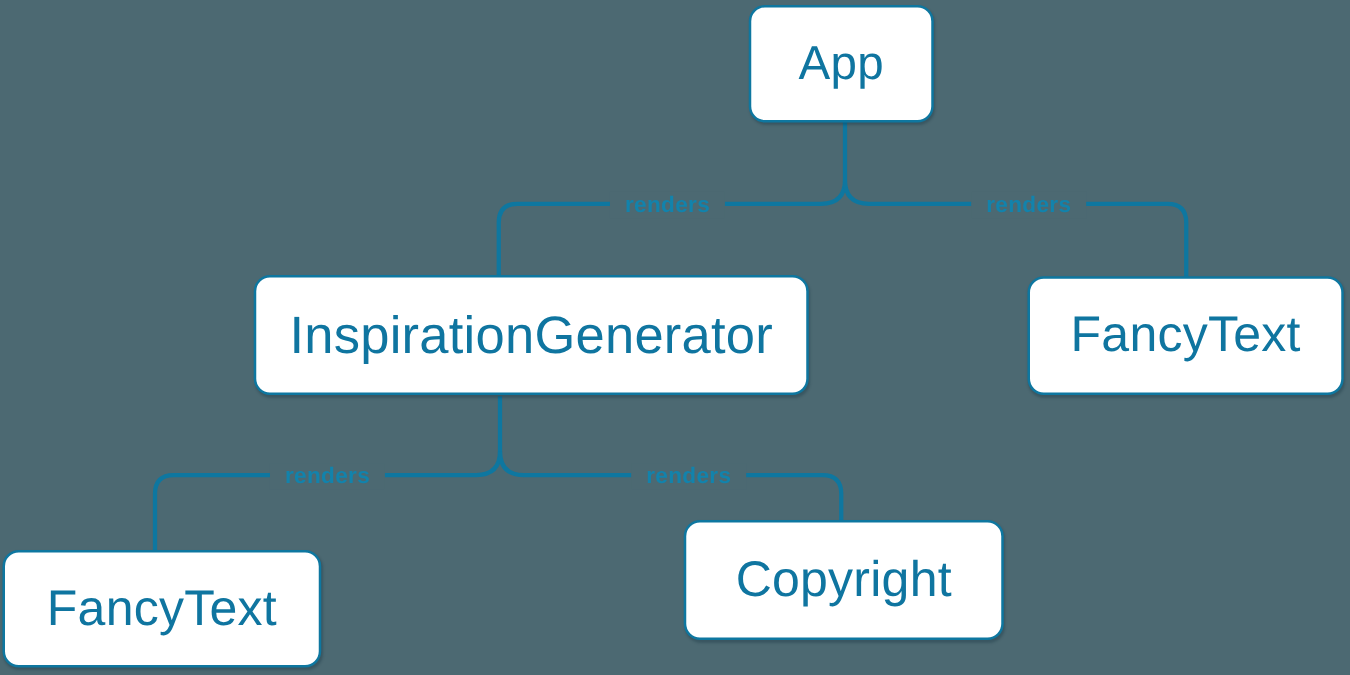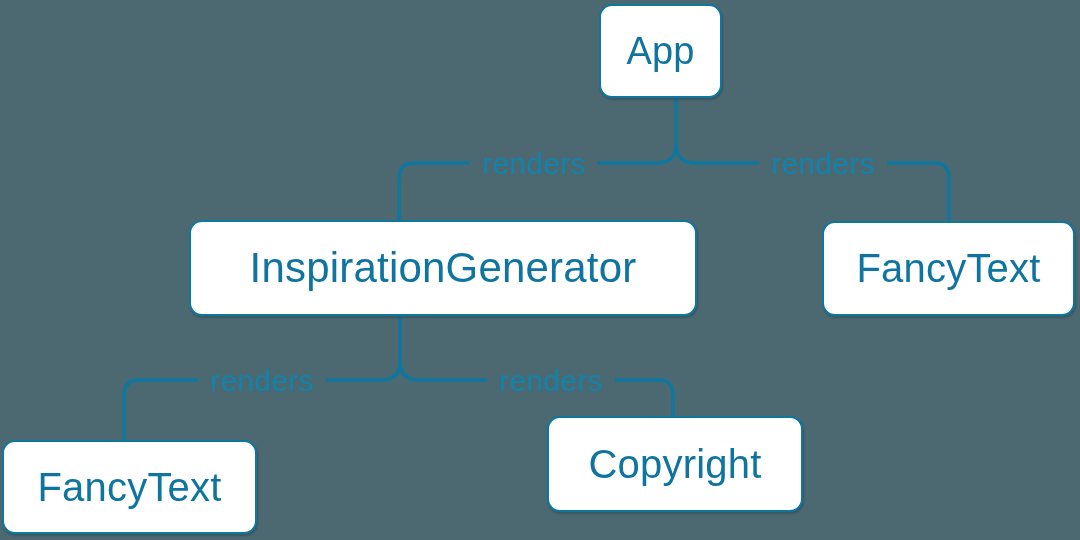"App" .node-app { width: 123px -> 148px }
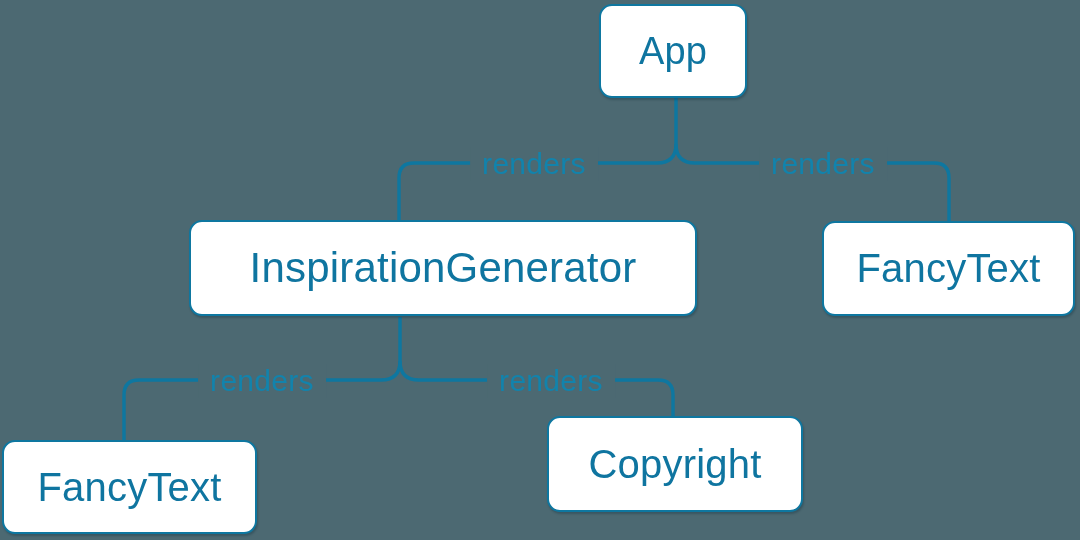"renders" .edge-label { font-size: 30px -> 18px; font-weight: normal -> bold }
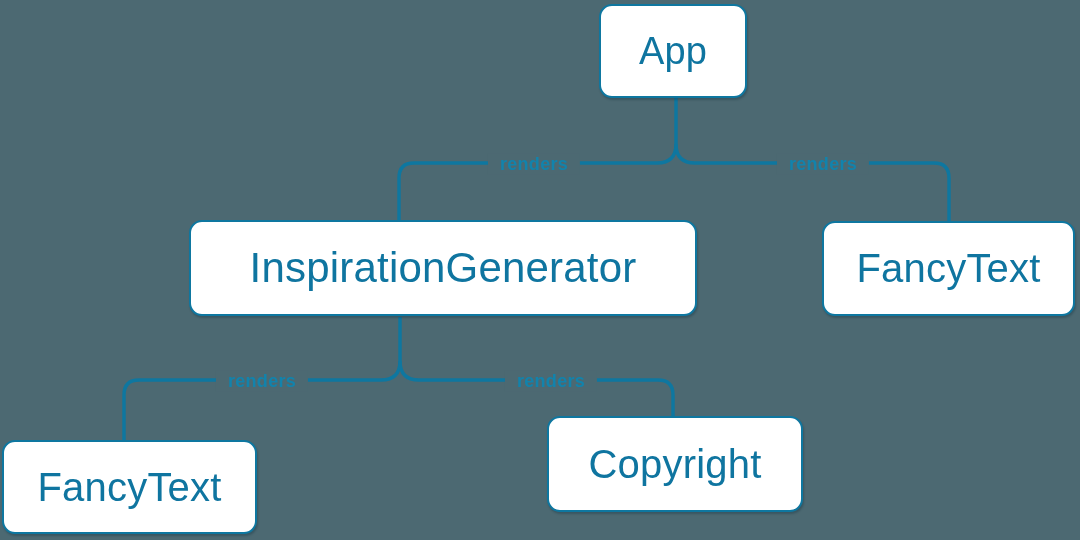"InspirationGenerator" .node-inspiration { left: 189px -> 203px; width: 508px -> 444px }
